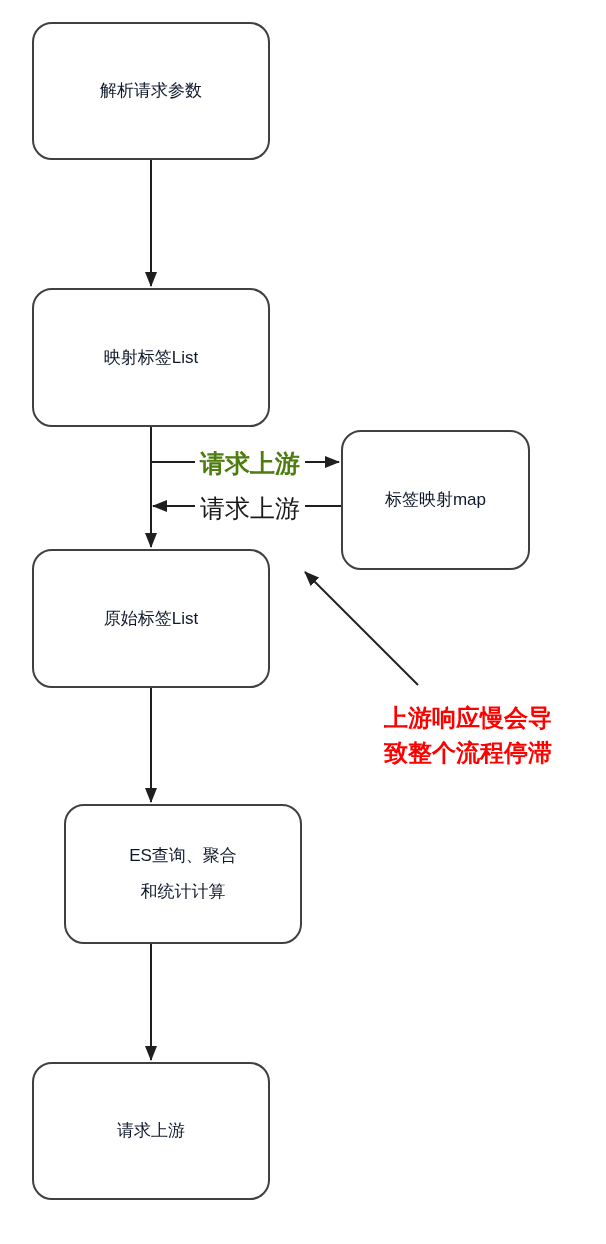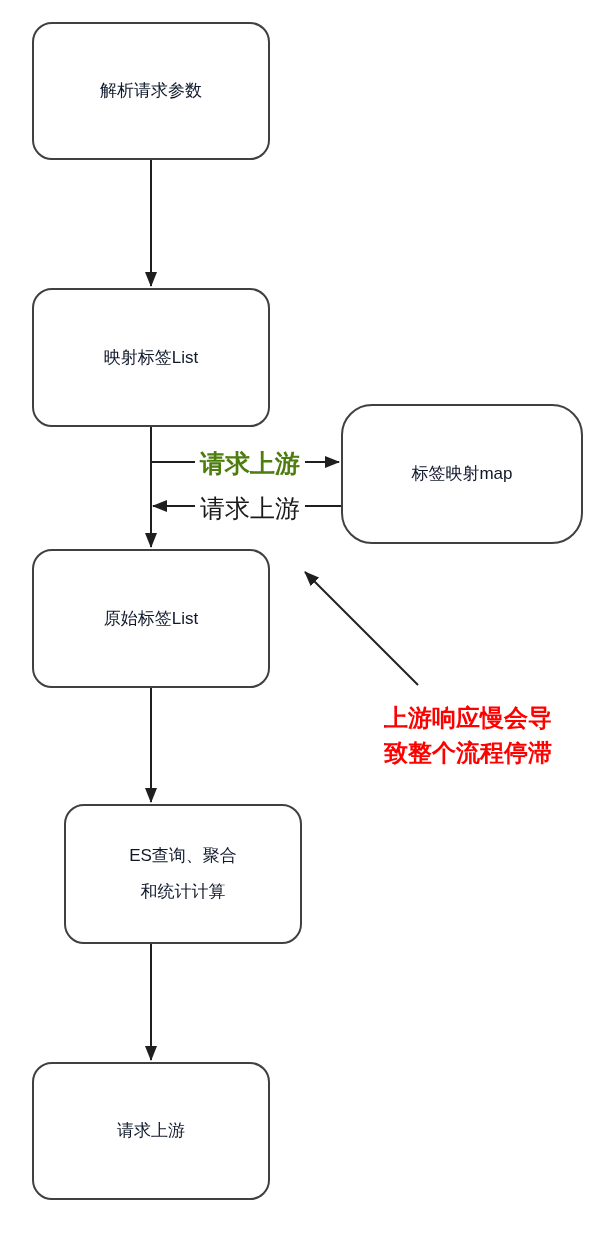"标签映射map" div.node { border-radius: 31px -> none; top: 404px -> 430px; width: 242px -> 189px }
